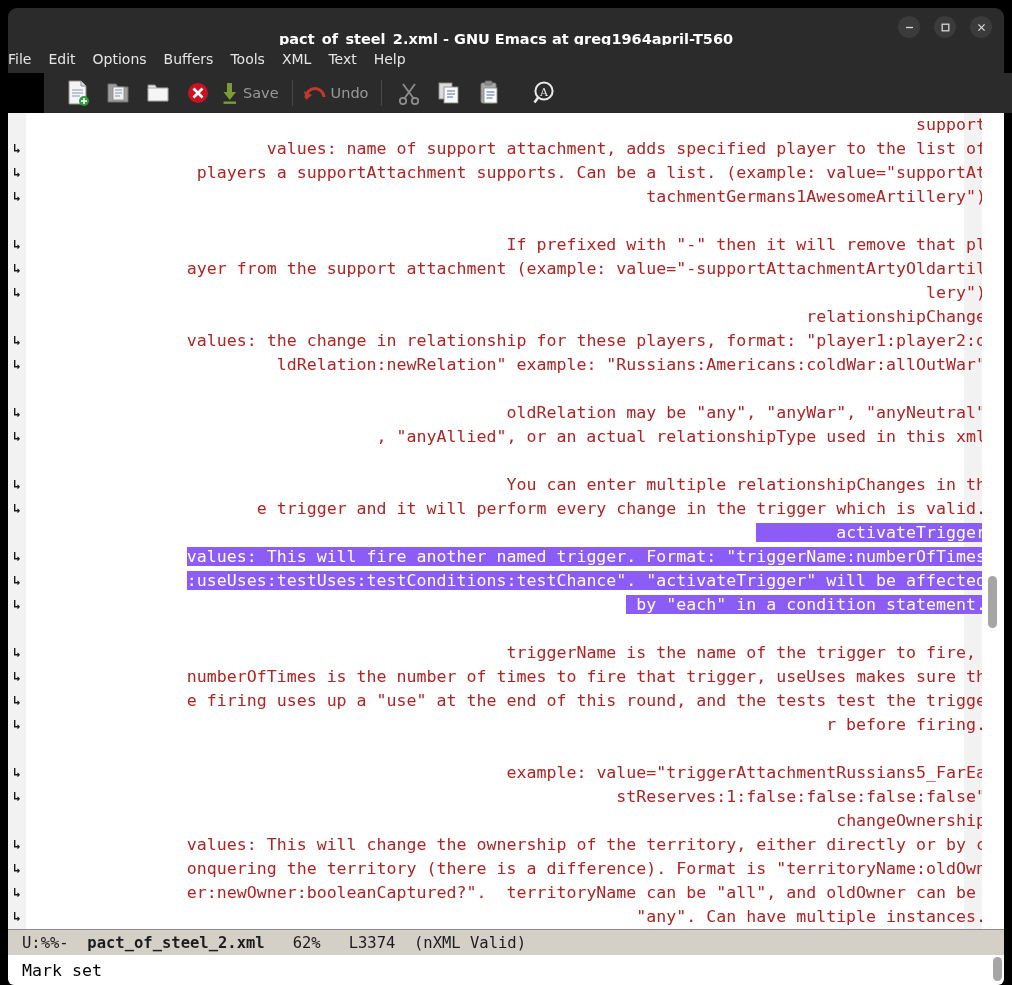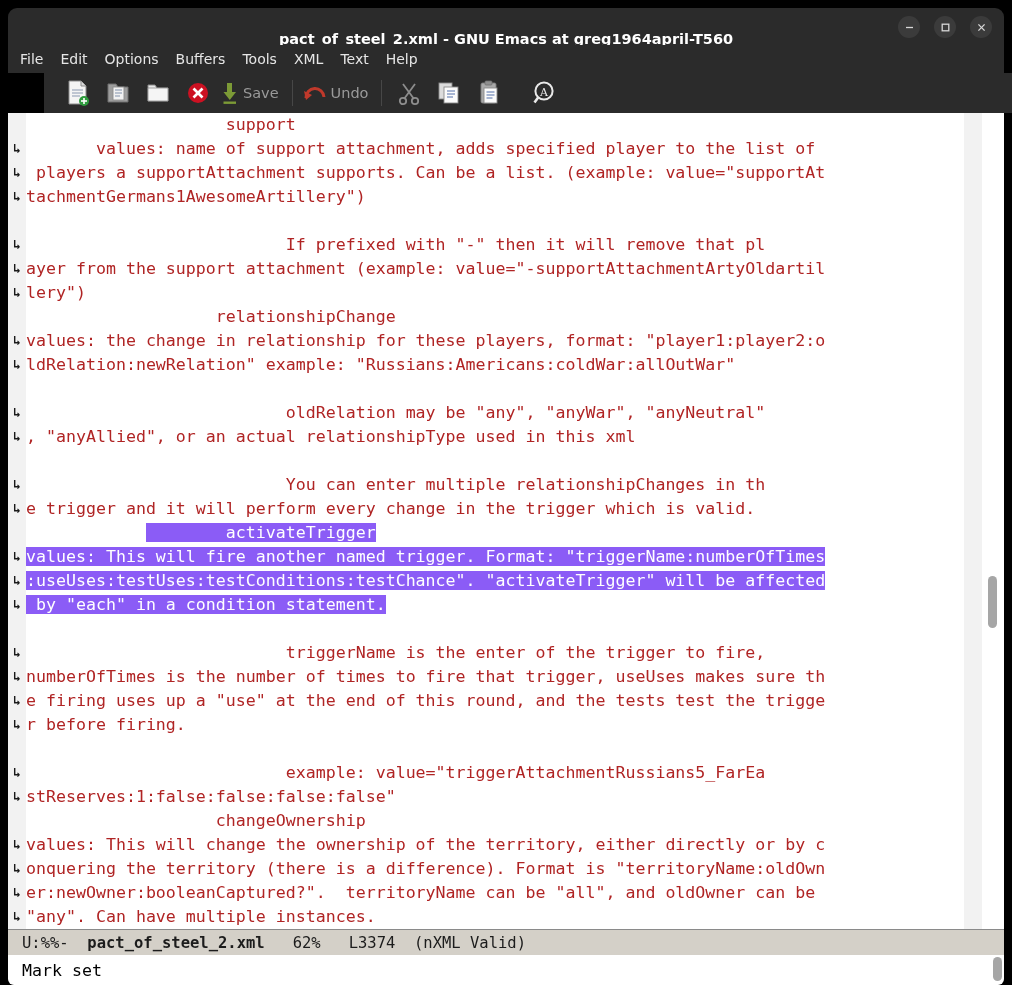"File" #menubar { padding-left: 12px -> none }
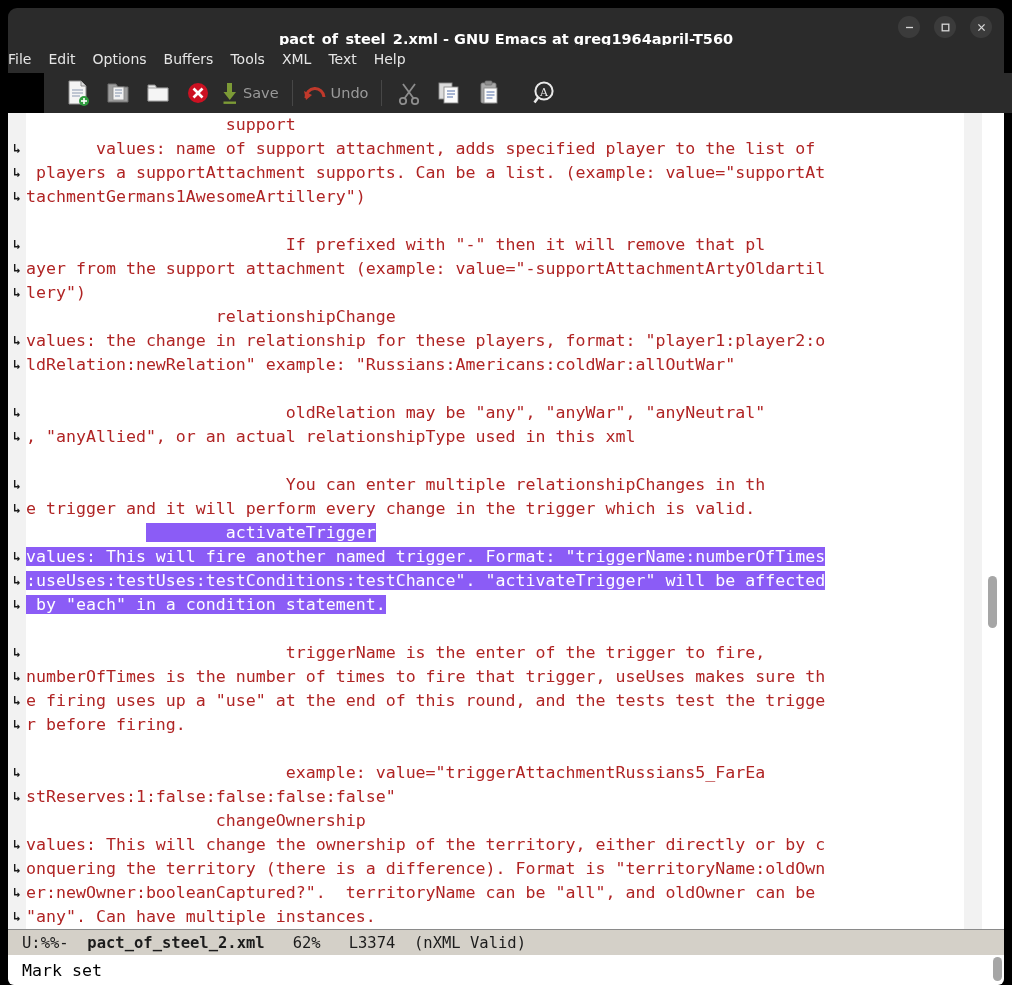"support" .line { text-align: none -> right }
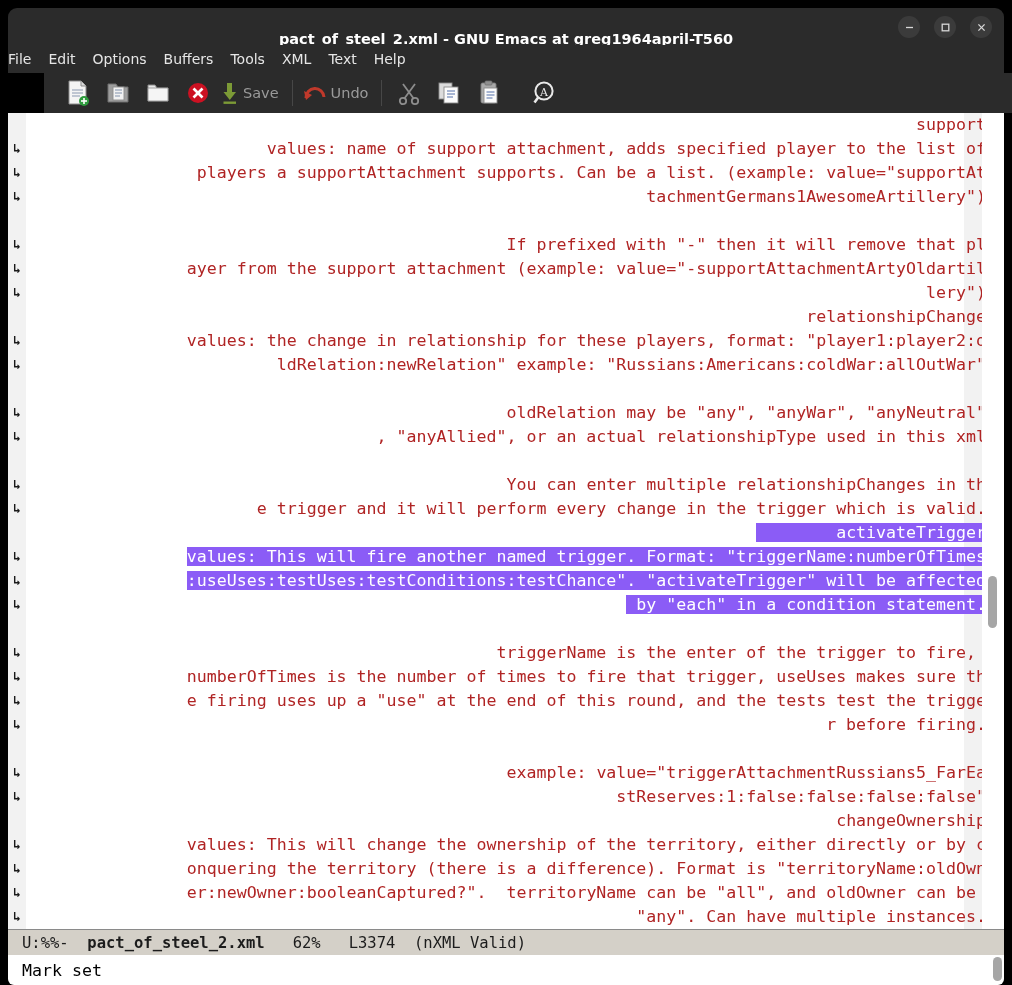"triggerName is the enter of" span.seg { text: enter -> name }
